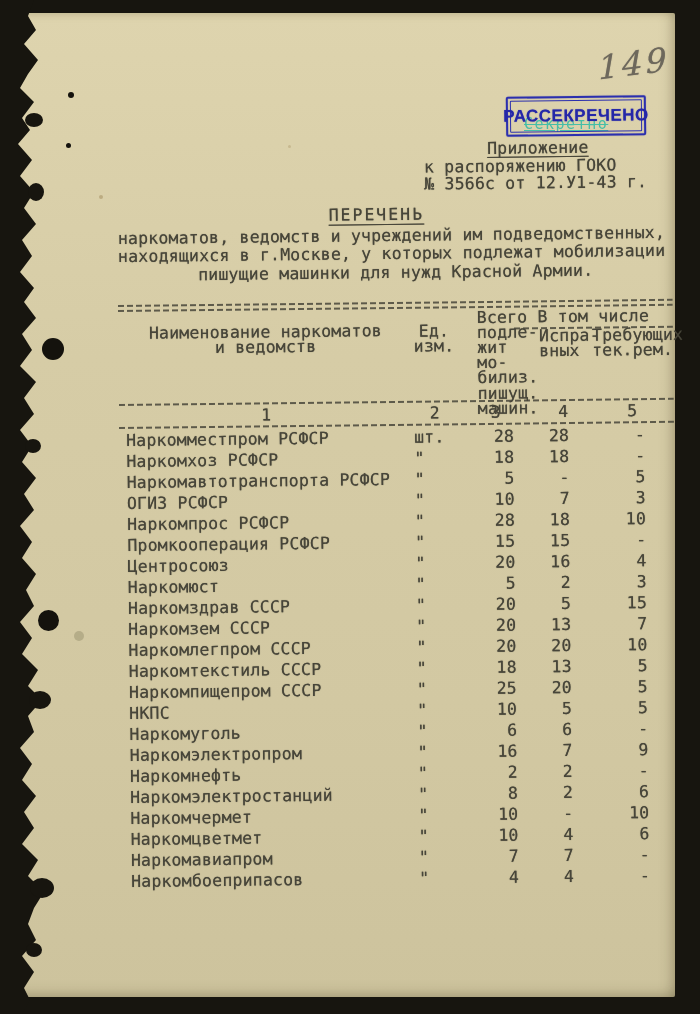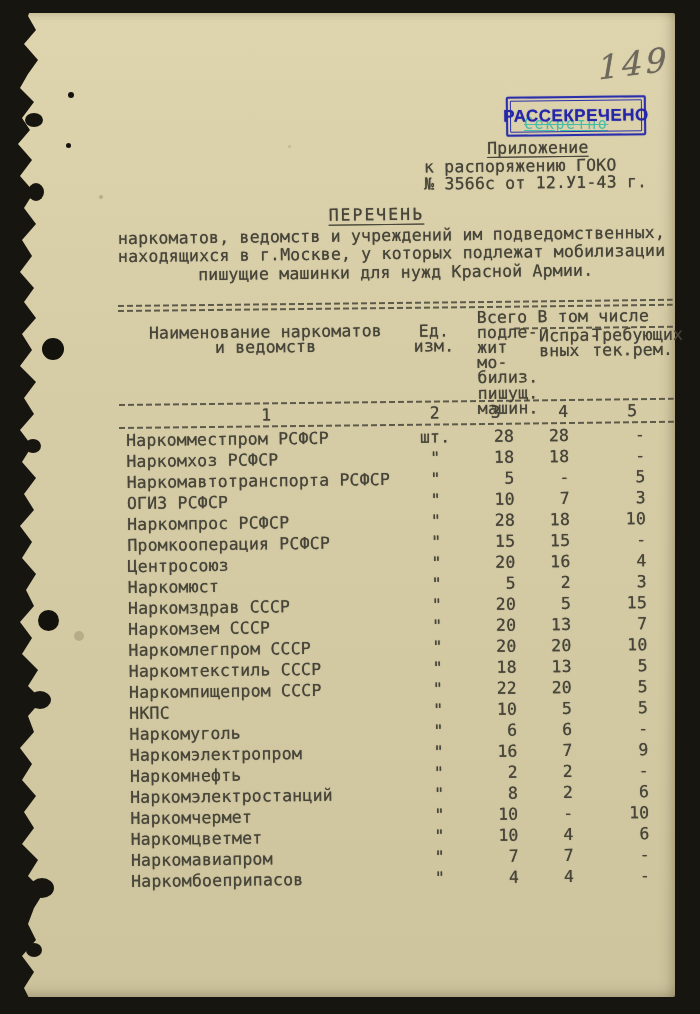"шт." .tcell.unit { text-align: center -> left }
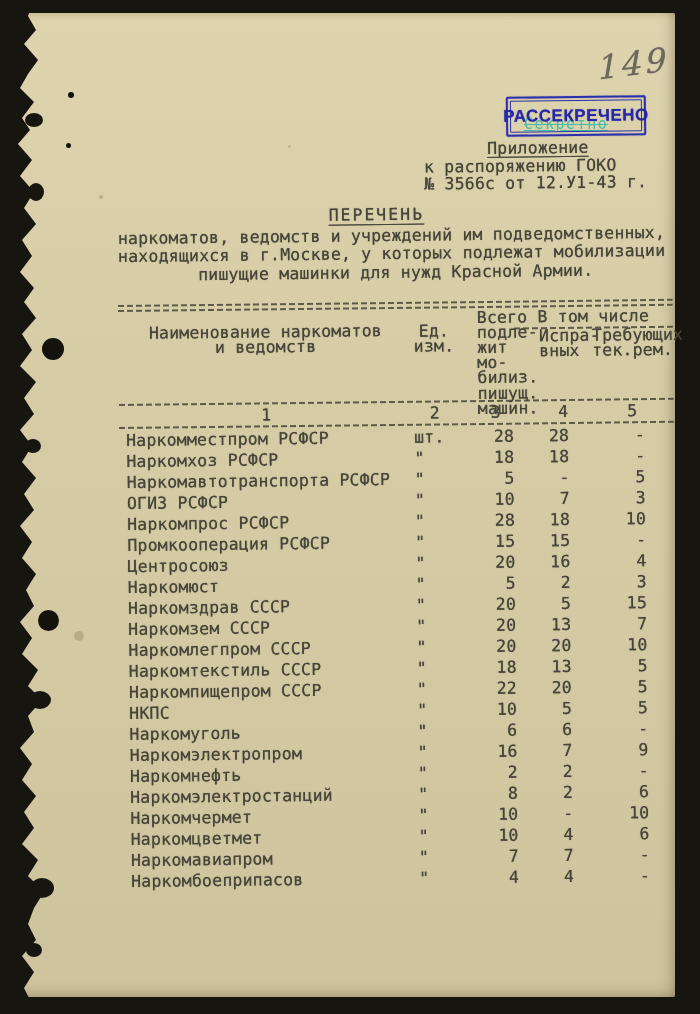"22" span.tcell { text: 22 -> 25 }
